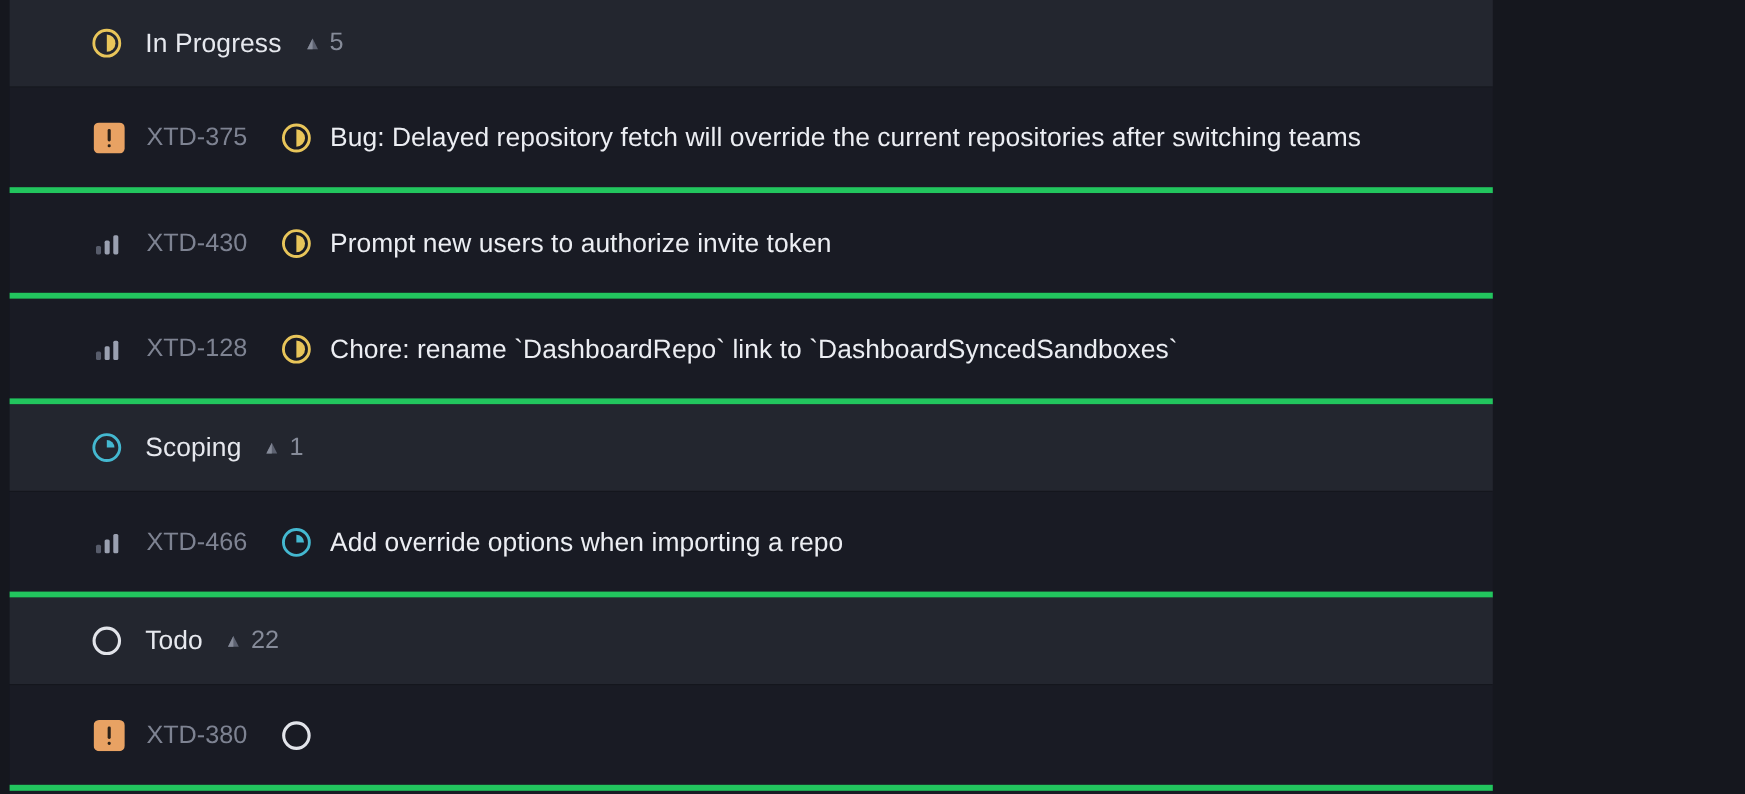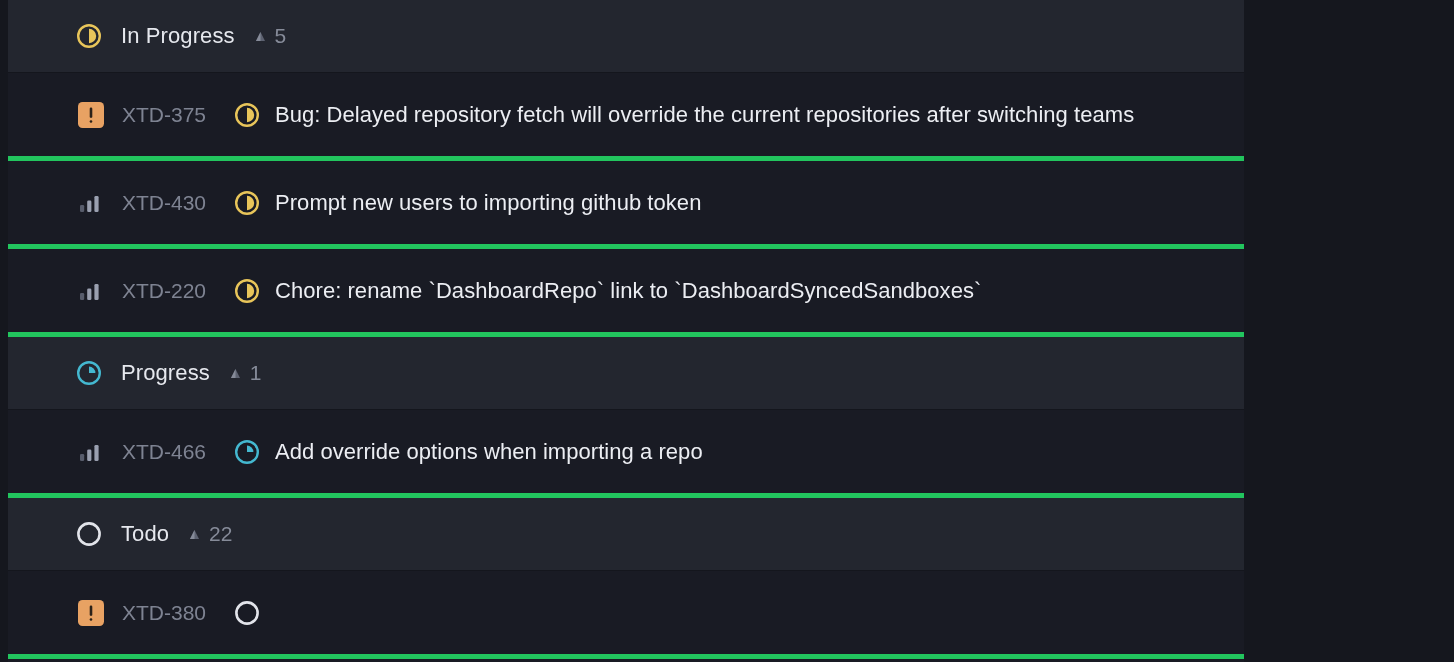"Prompt new users to importing" span.issue-title { text: importing github -> authorize invite }
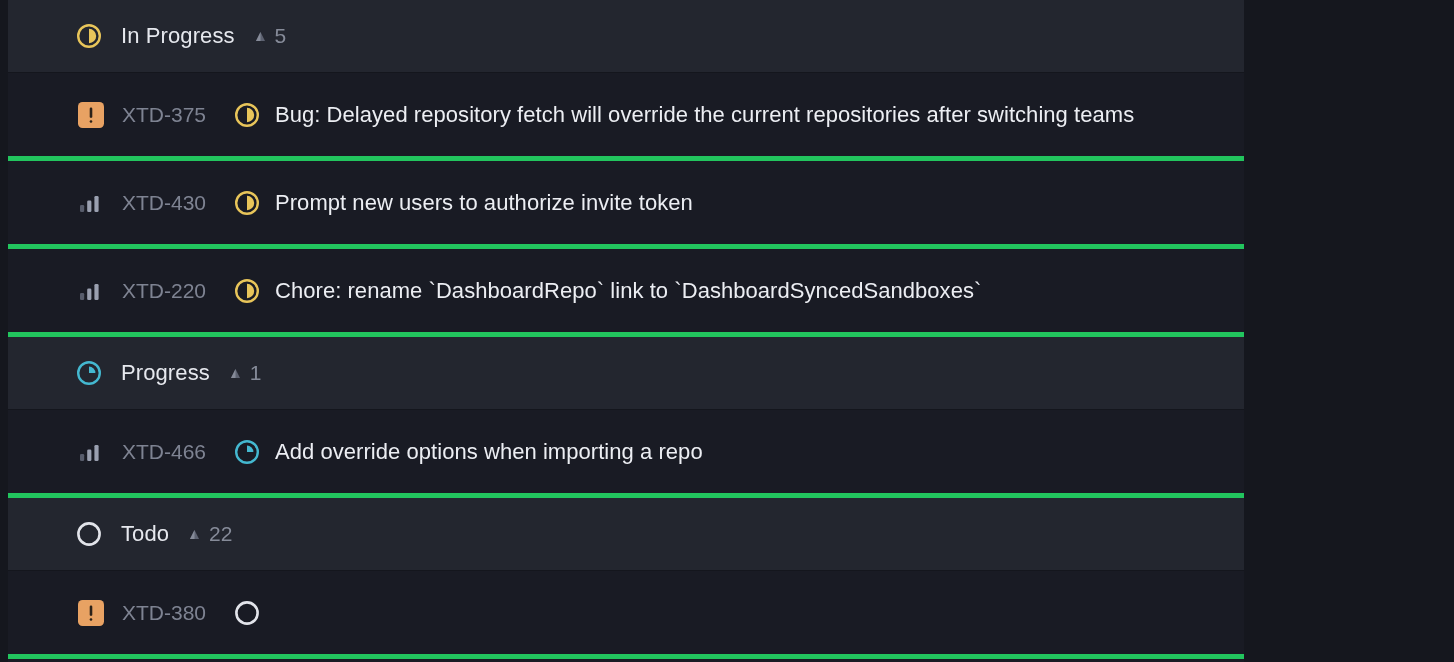"XTD-220" span.issue-id { text: XTD-220 -> XTD-128 }
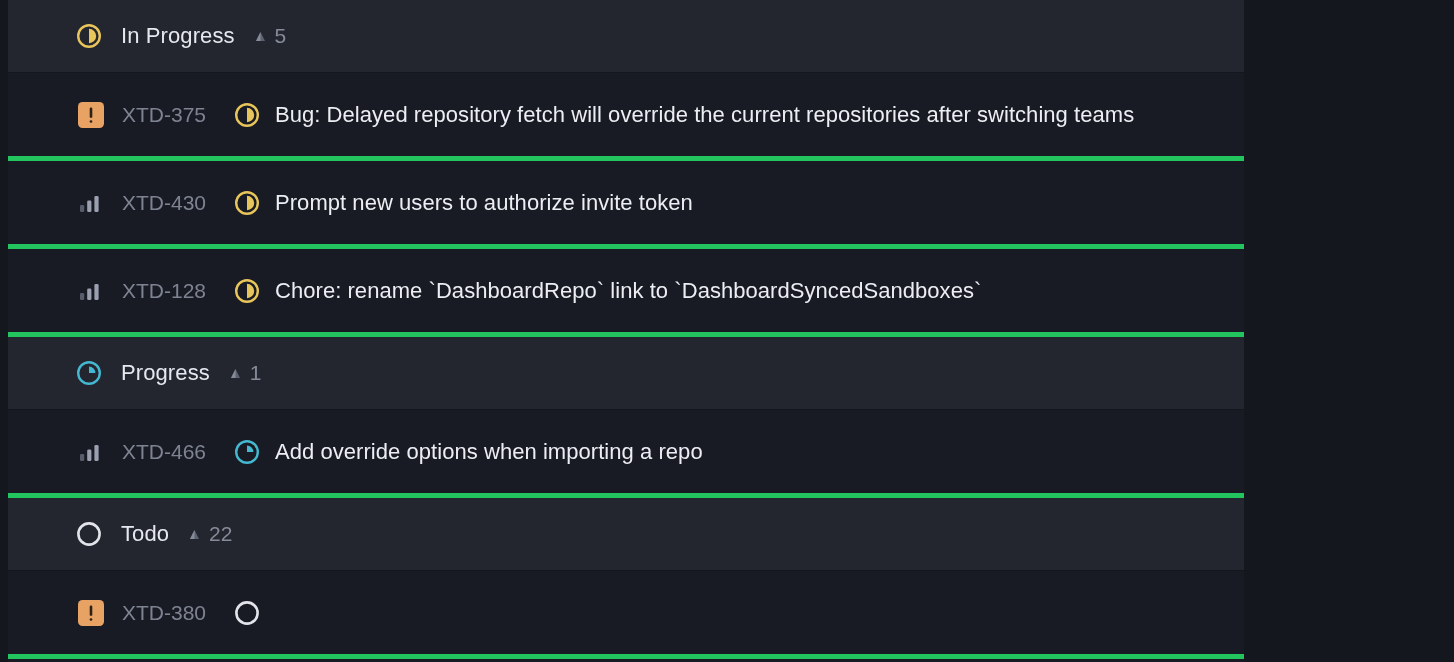"Progress" span.gh-title { text: Progress -> Scoping }
